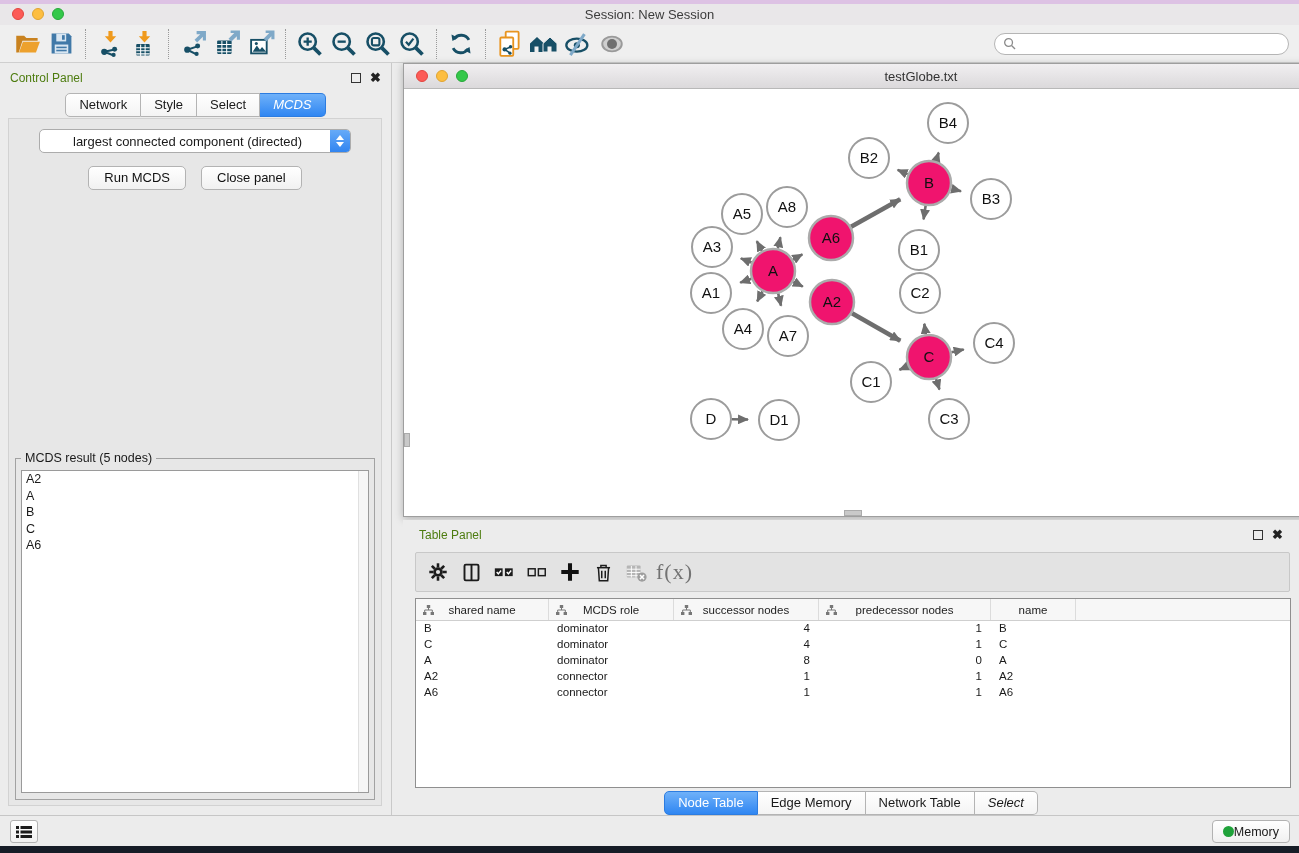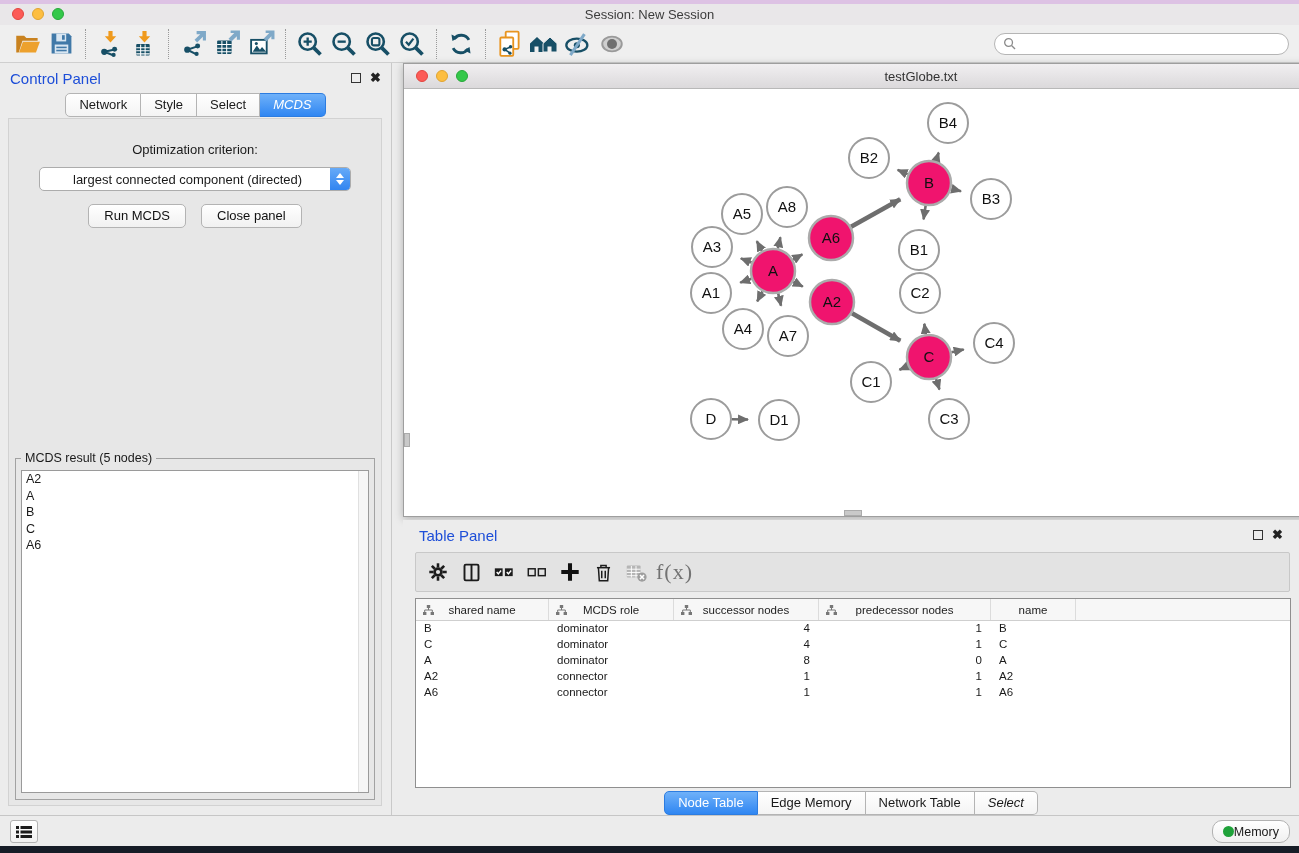"Control Panel" .panel-head .ph-title { color: #1d4ed8 -> #4d7c0f; font-size: 15px -> 12px }
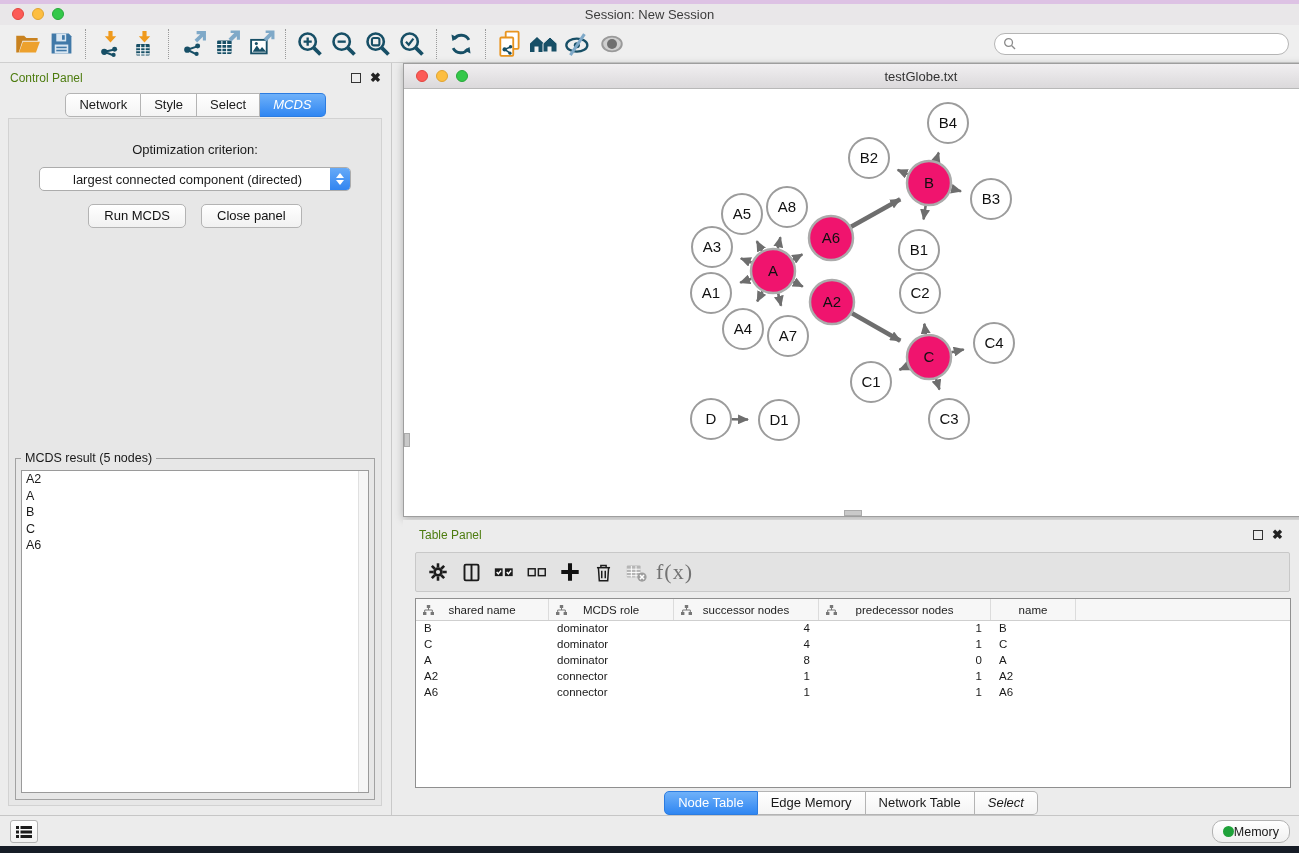"Optimization criterion:" div.opt-label { html: <div>Optimization criterion:</div> -> none }
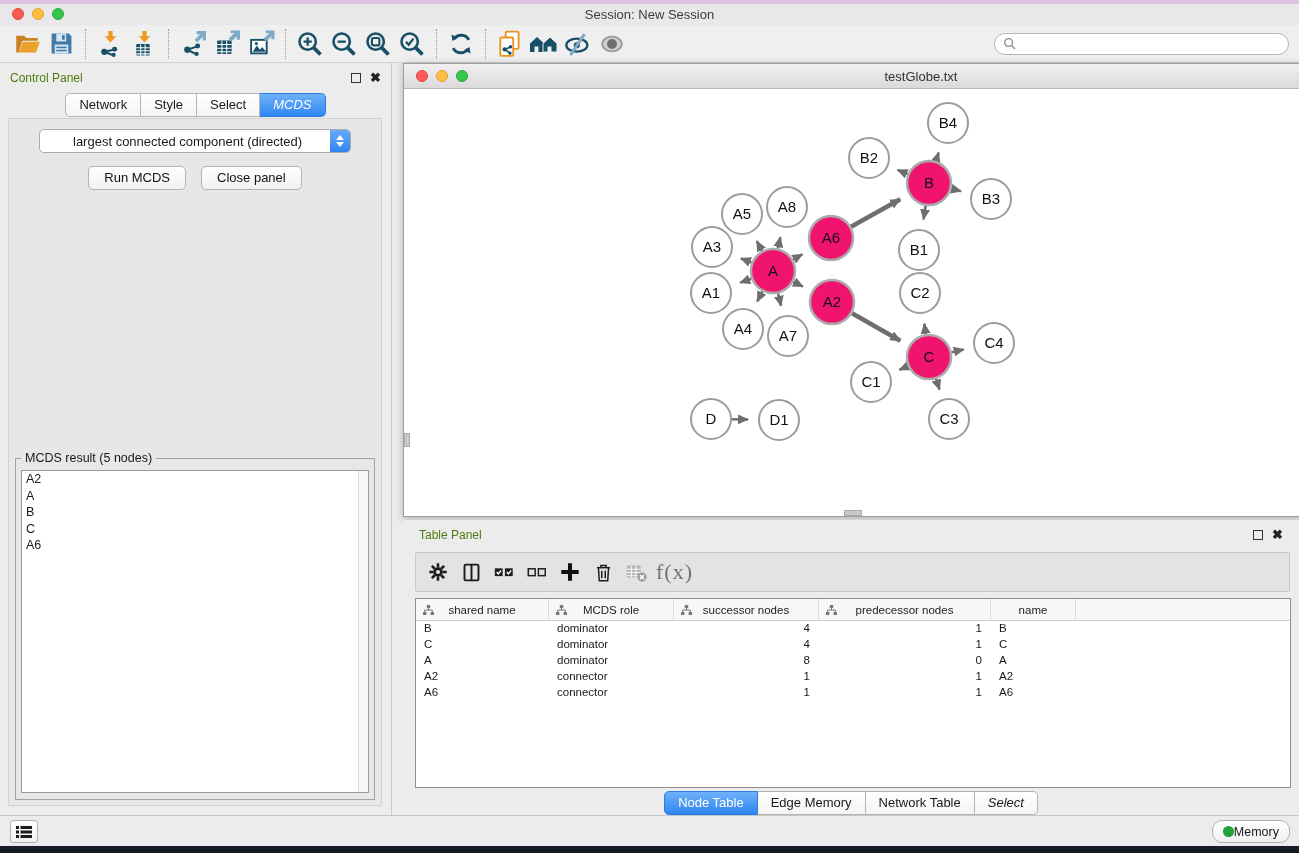"Memory" .memory-btn { border-radius: 10px -> 4px }
